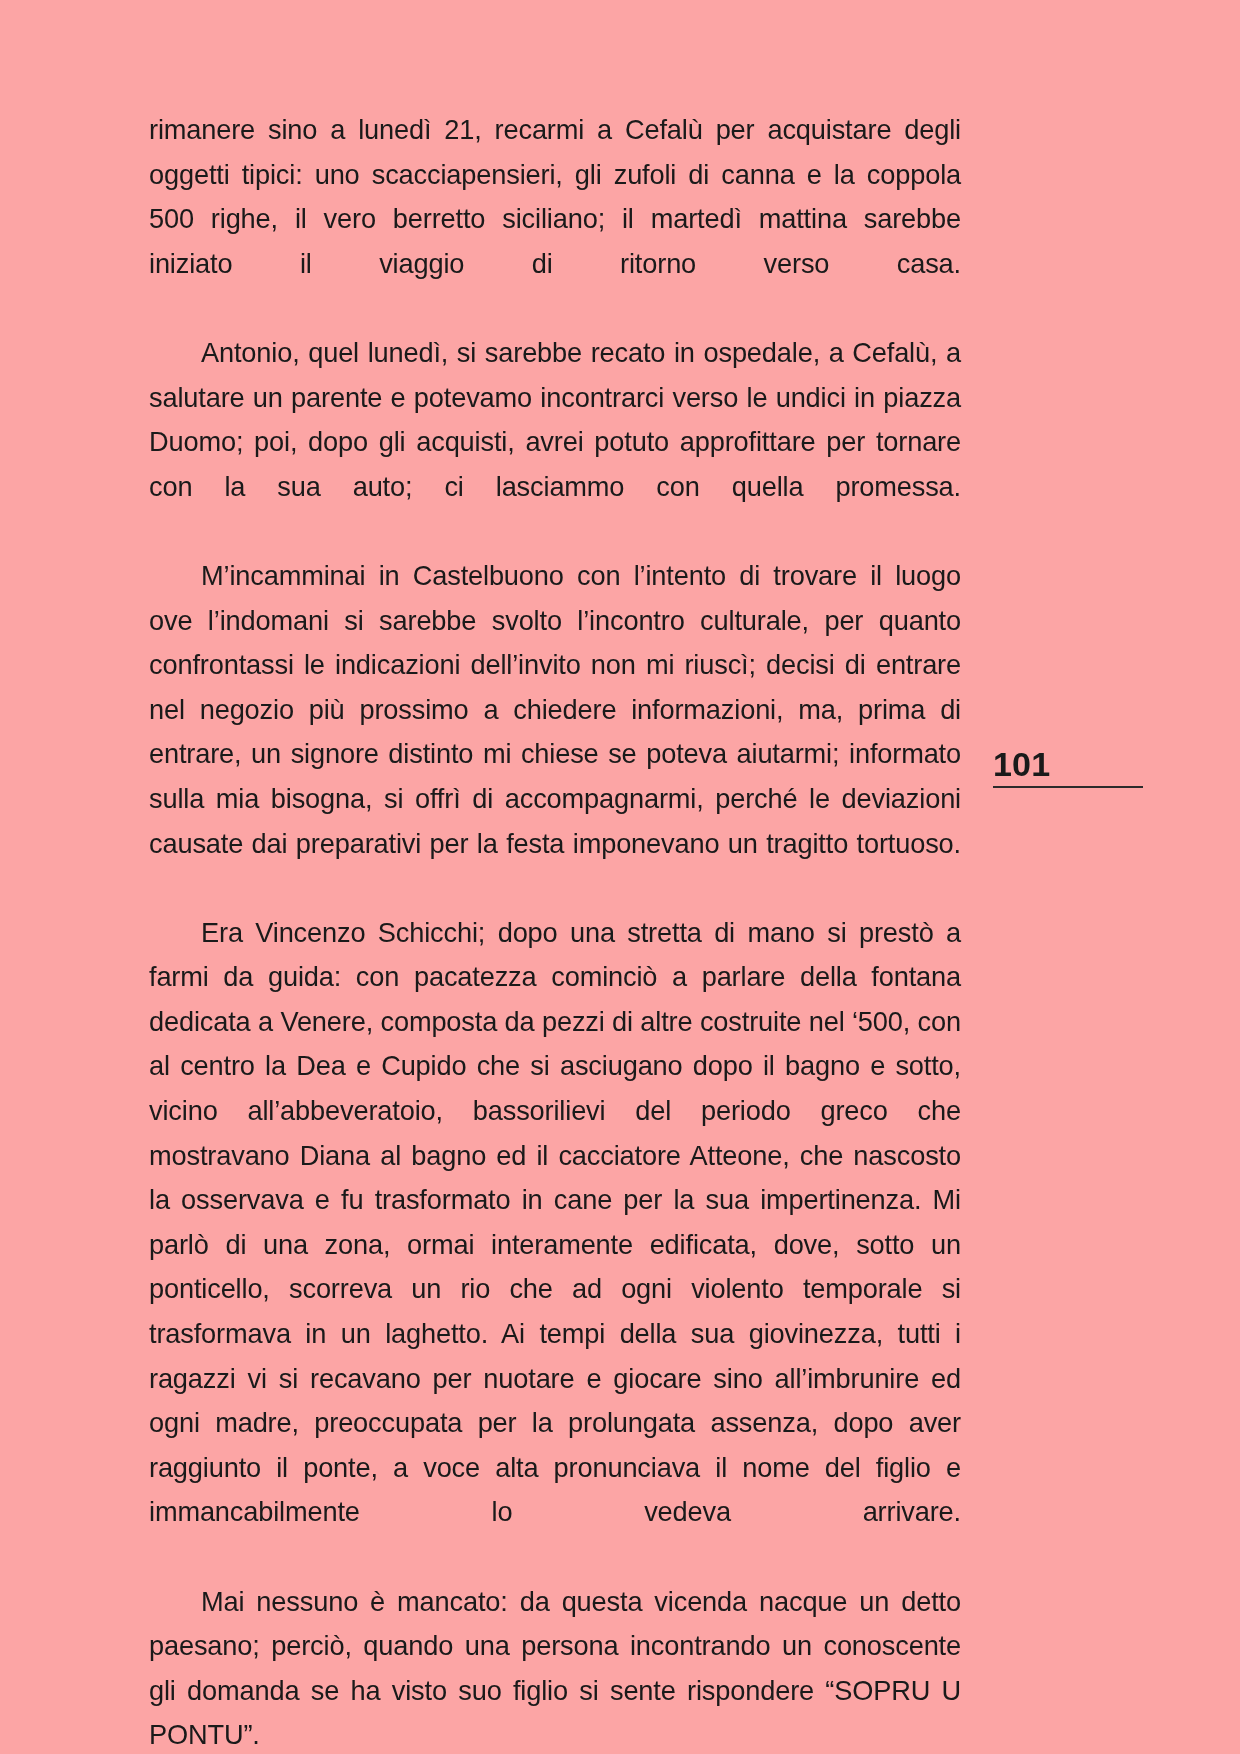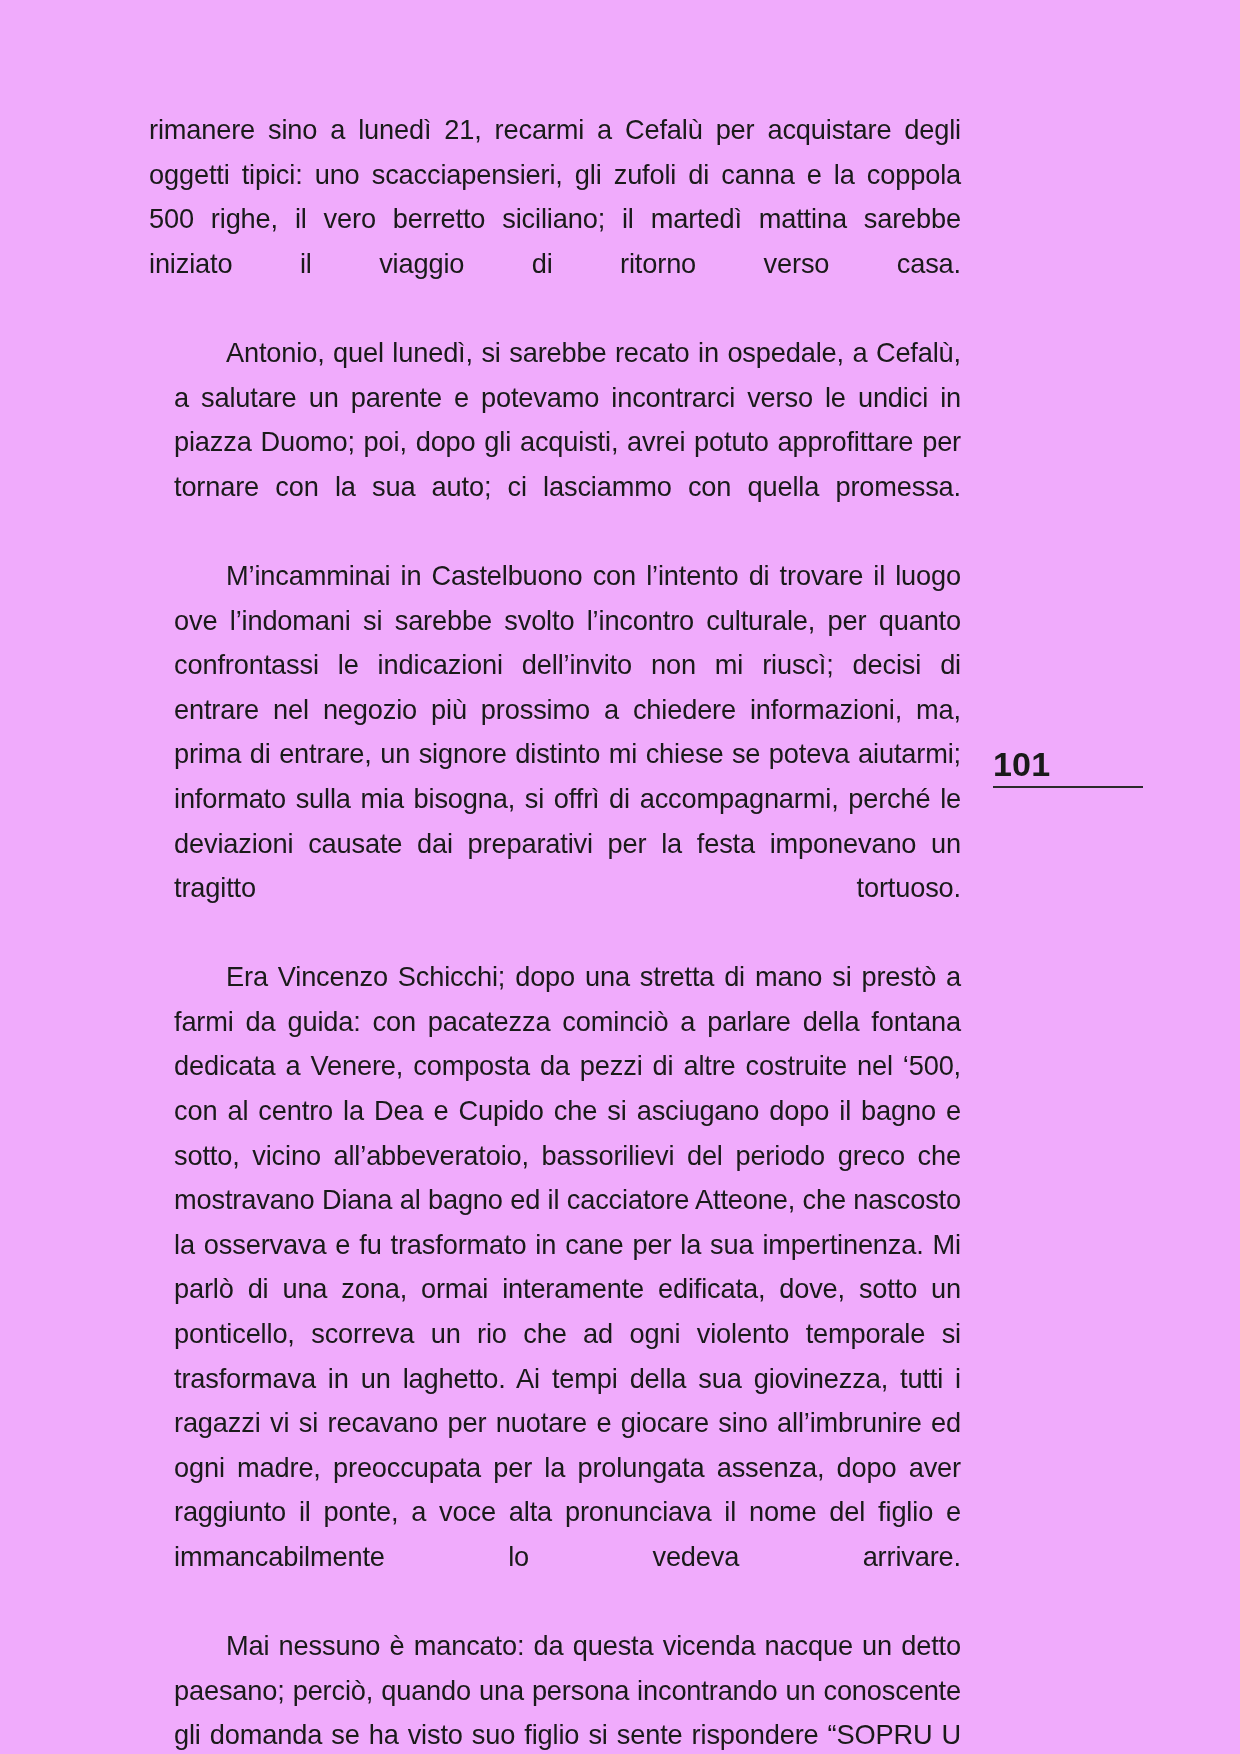"rimanere sino a lunedì 21," .page { background: #f0abfc -> #fca5a5 }
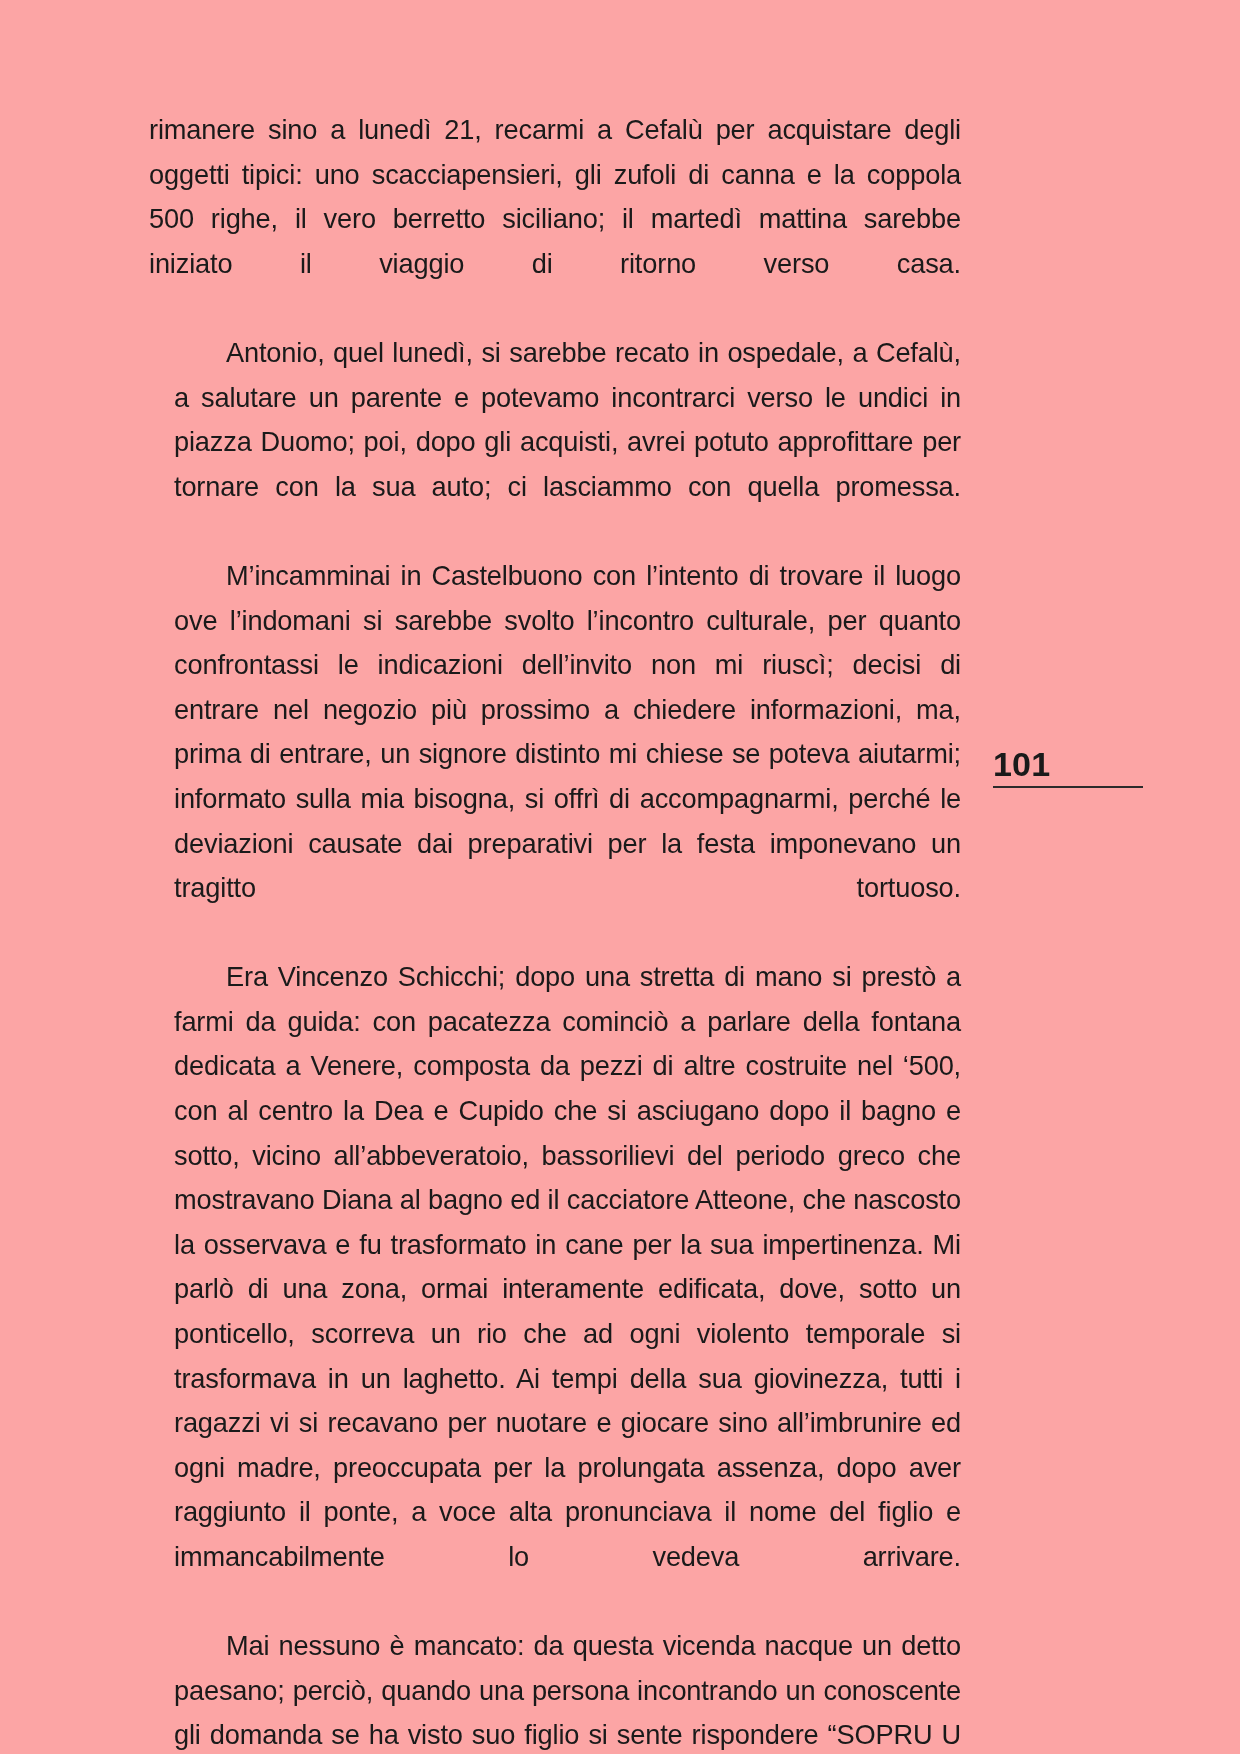"Antonio, quel lunedì, si sarebbe" .para.indent { margin-left: 25px -> none }
